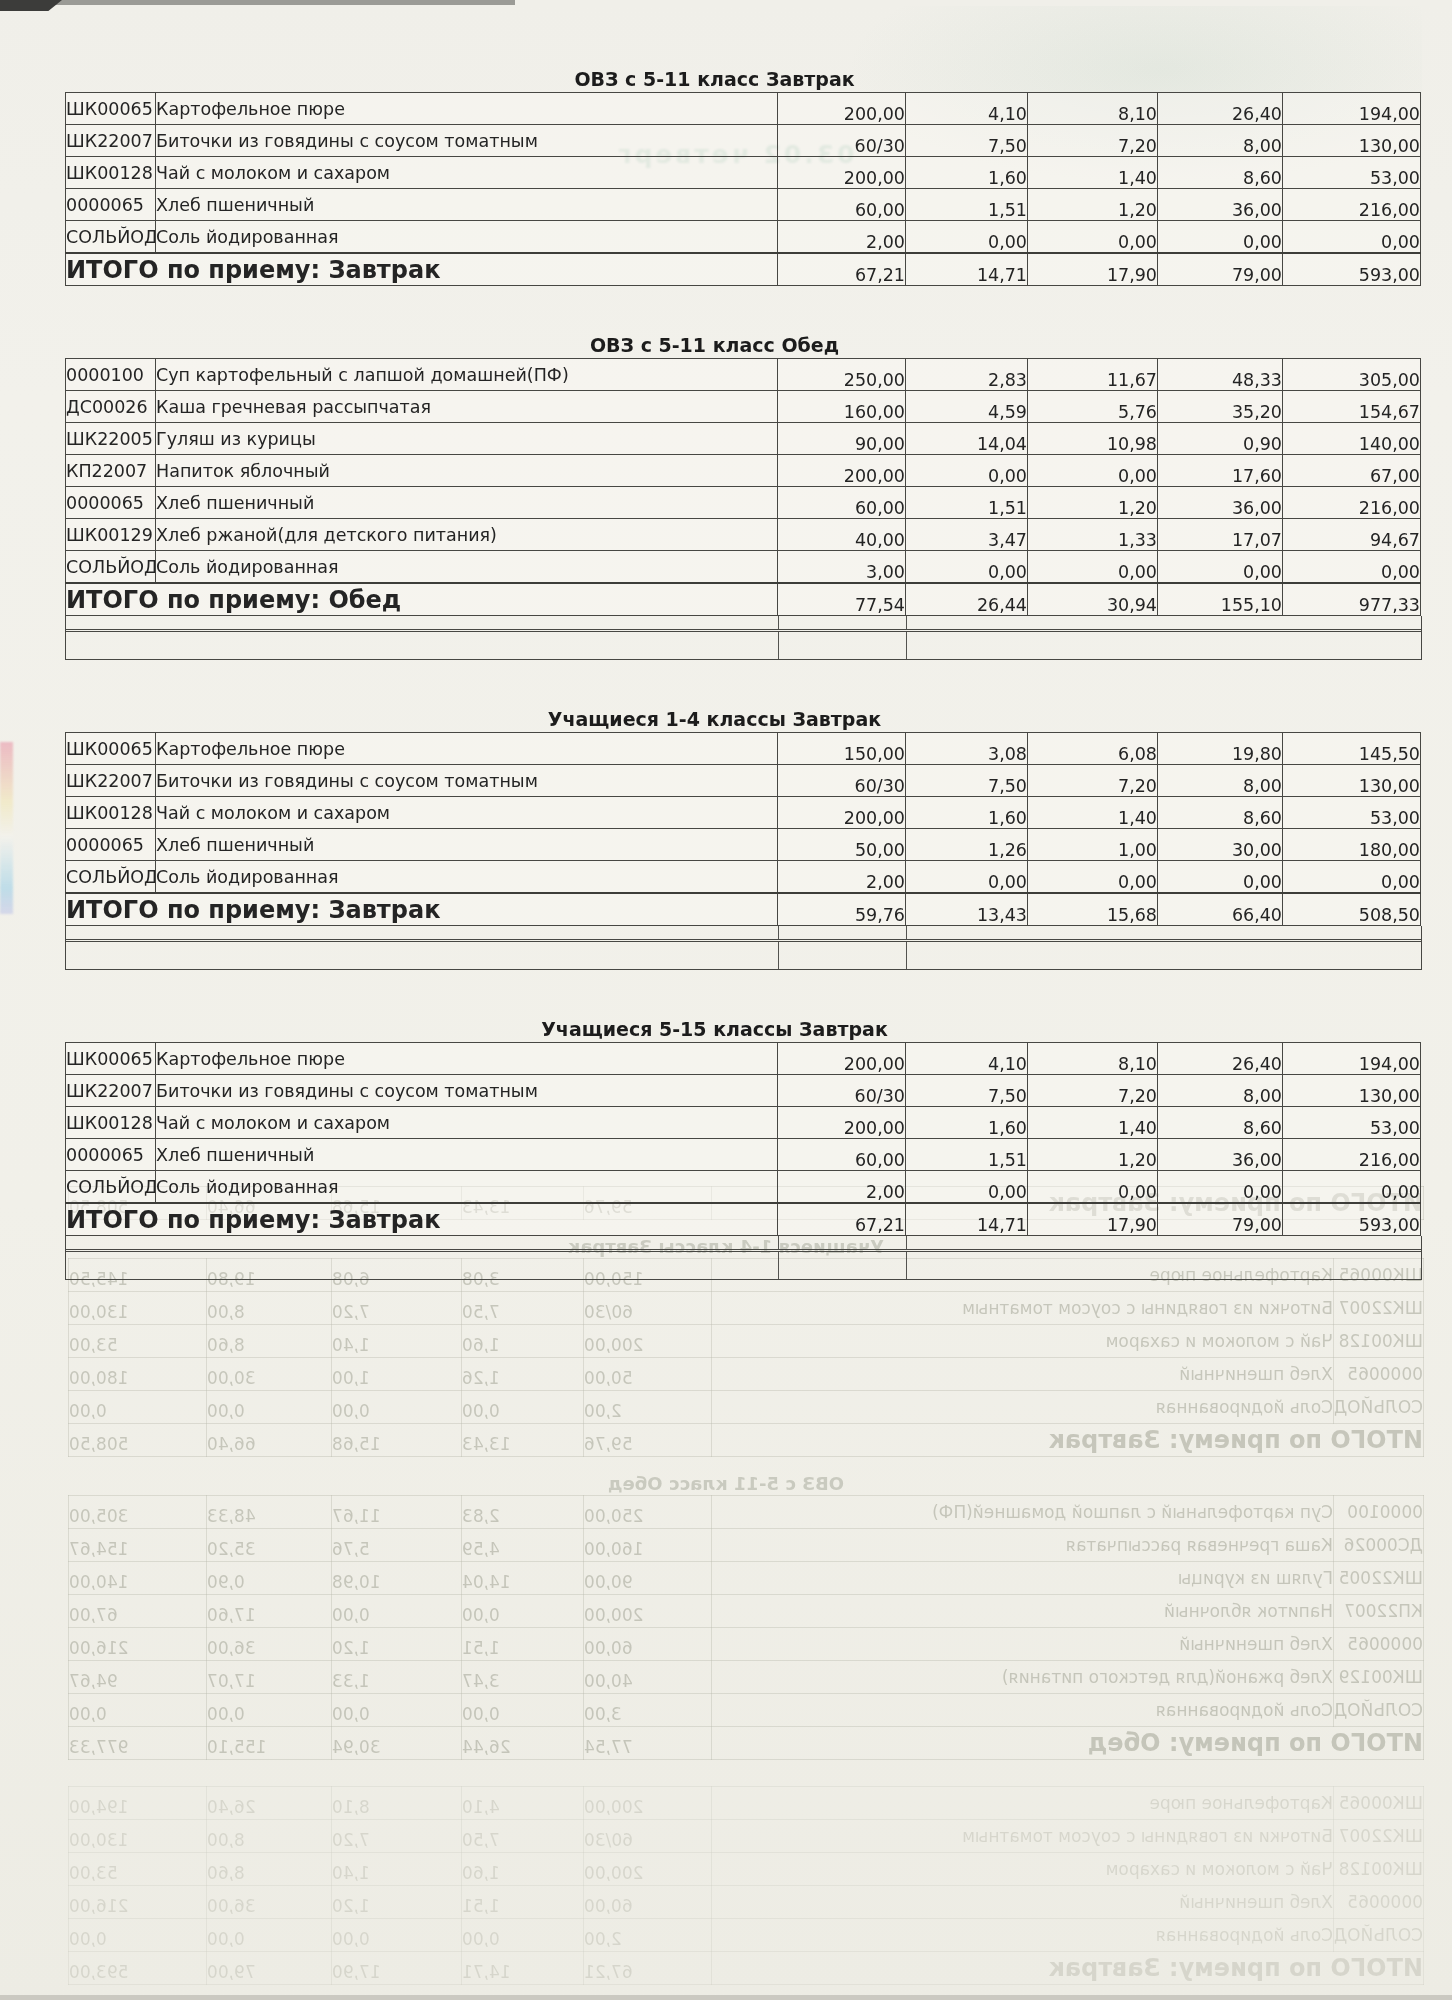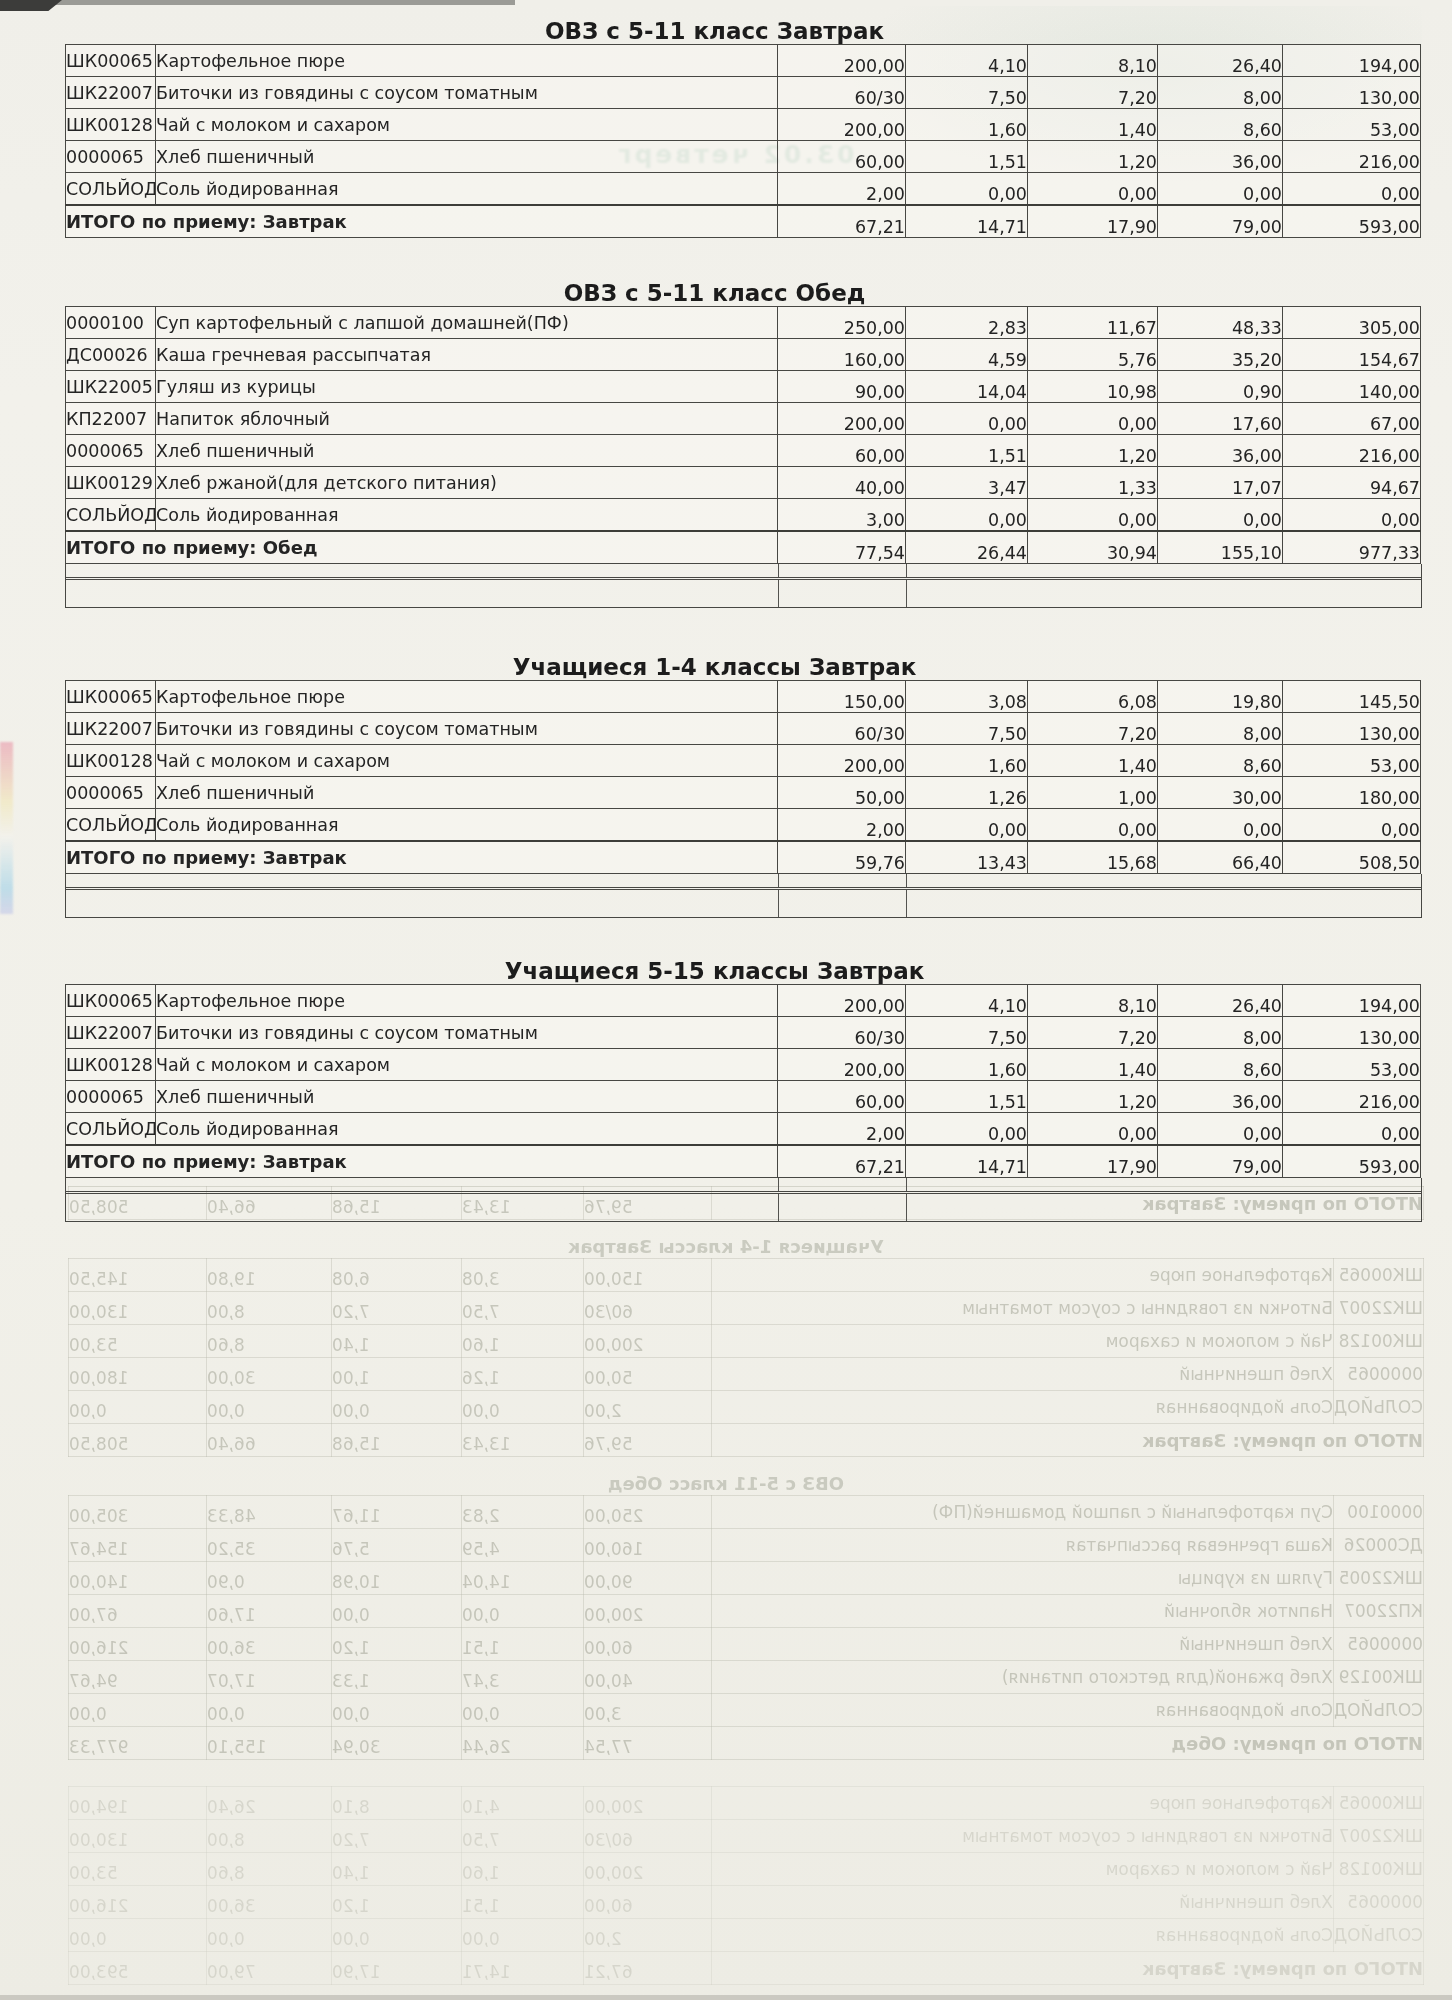"ОВЗ с 5-11 класс Завтрак" .section-title { font-size: 23px -> 19px; margin-top: none -> 48px }
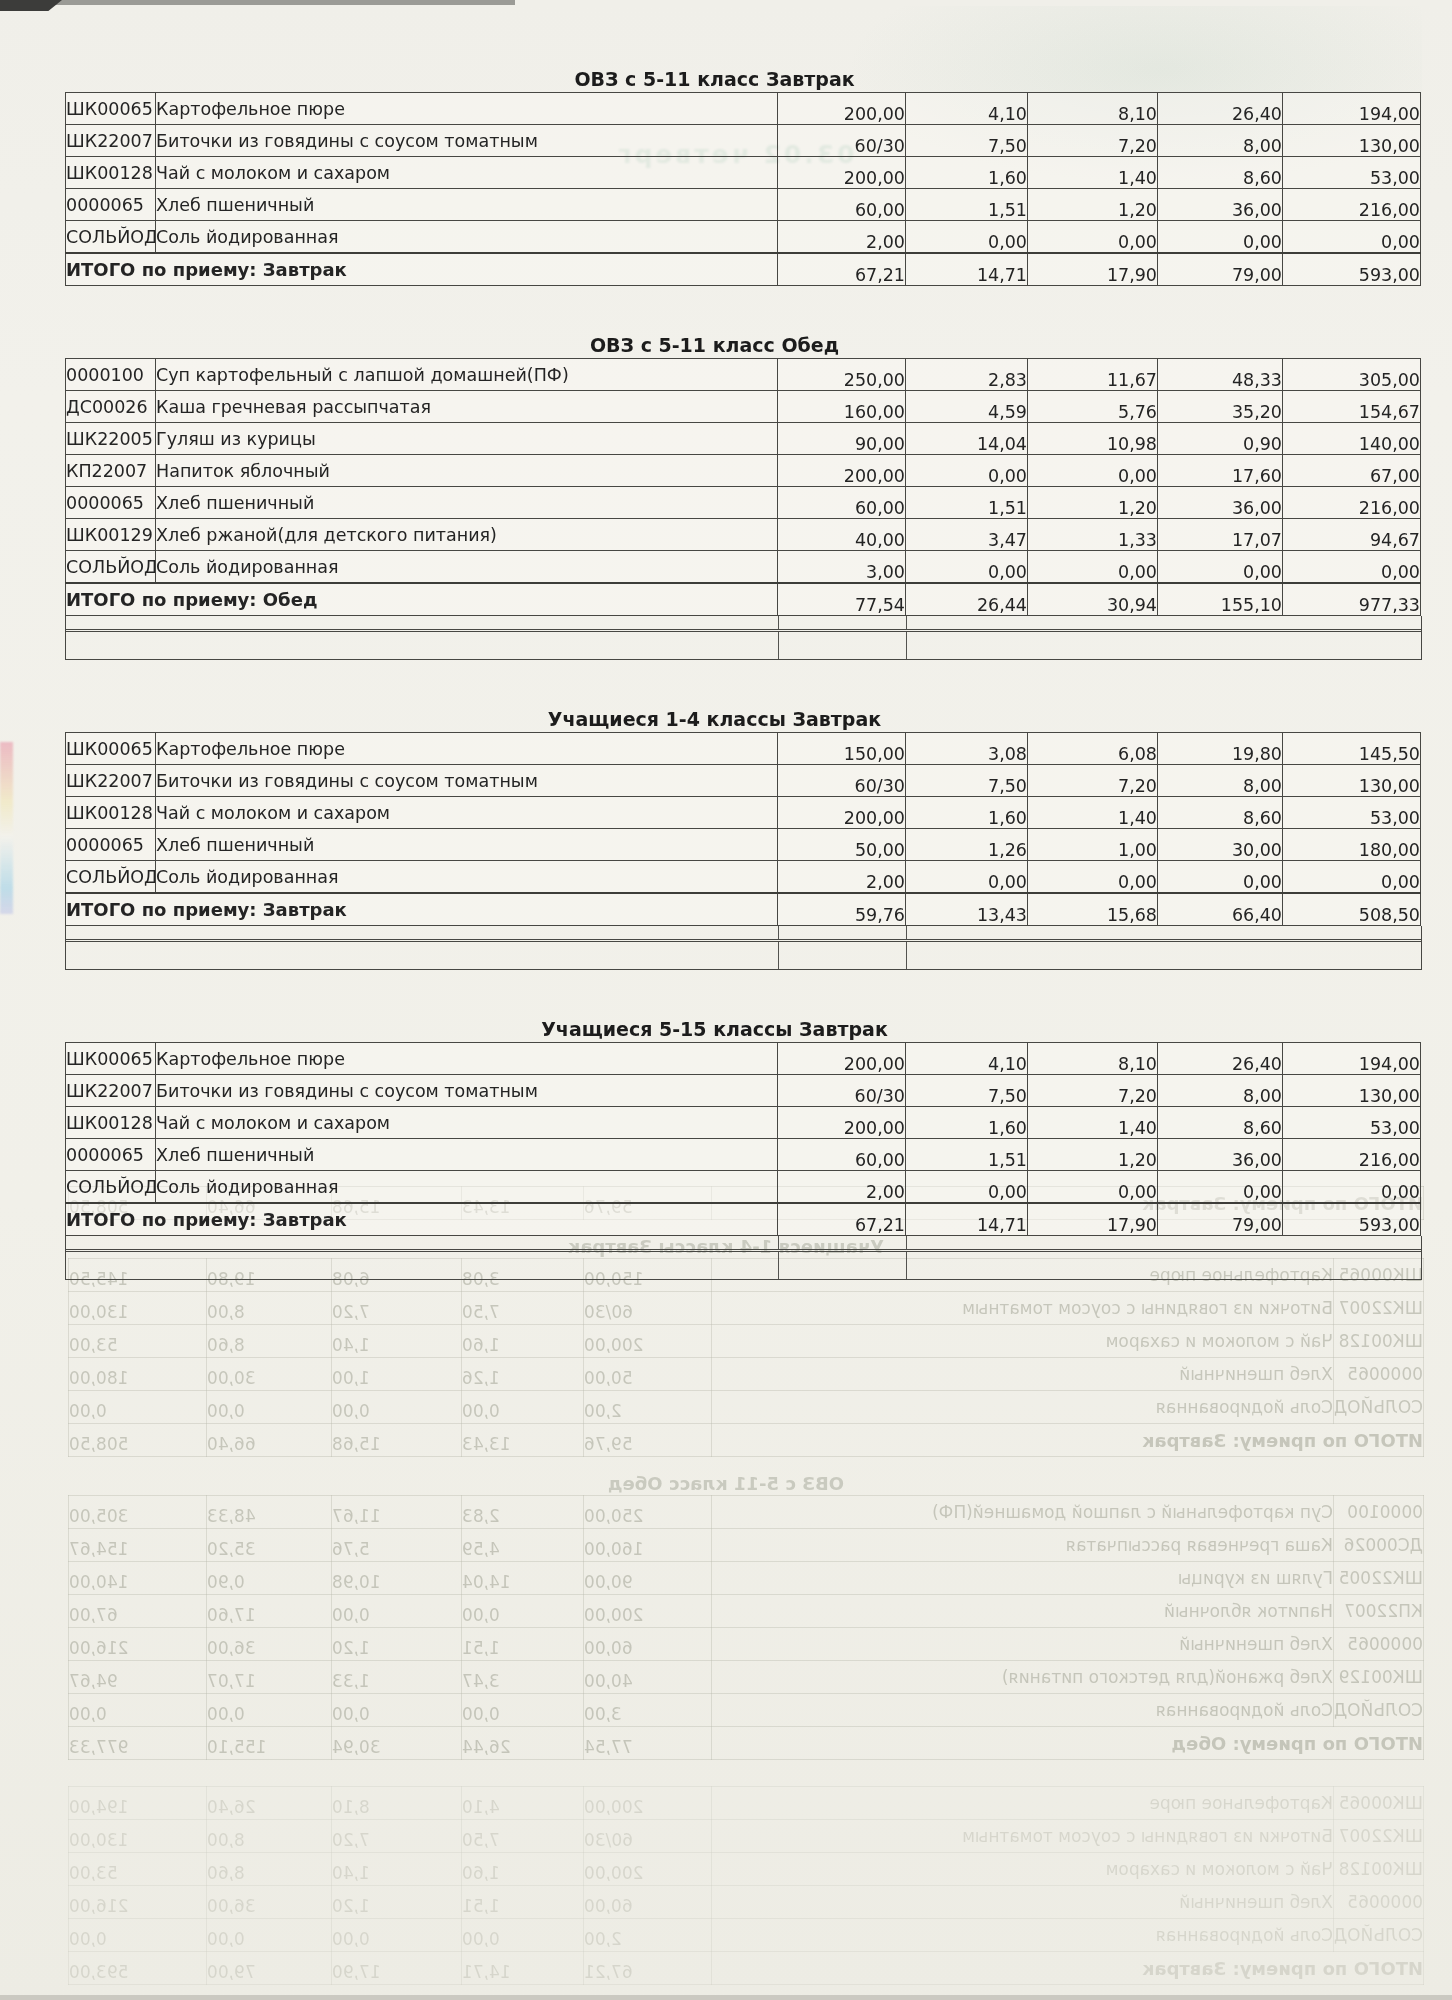"ИТОГО по приему: Завтрак" td.total-label { font-size: 18px -> 24px }
